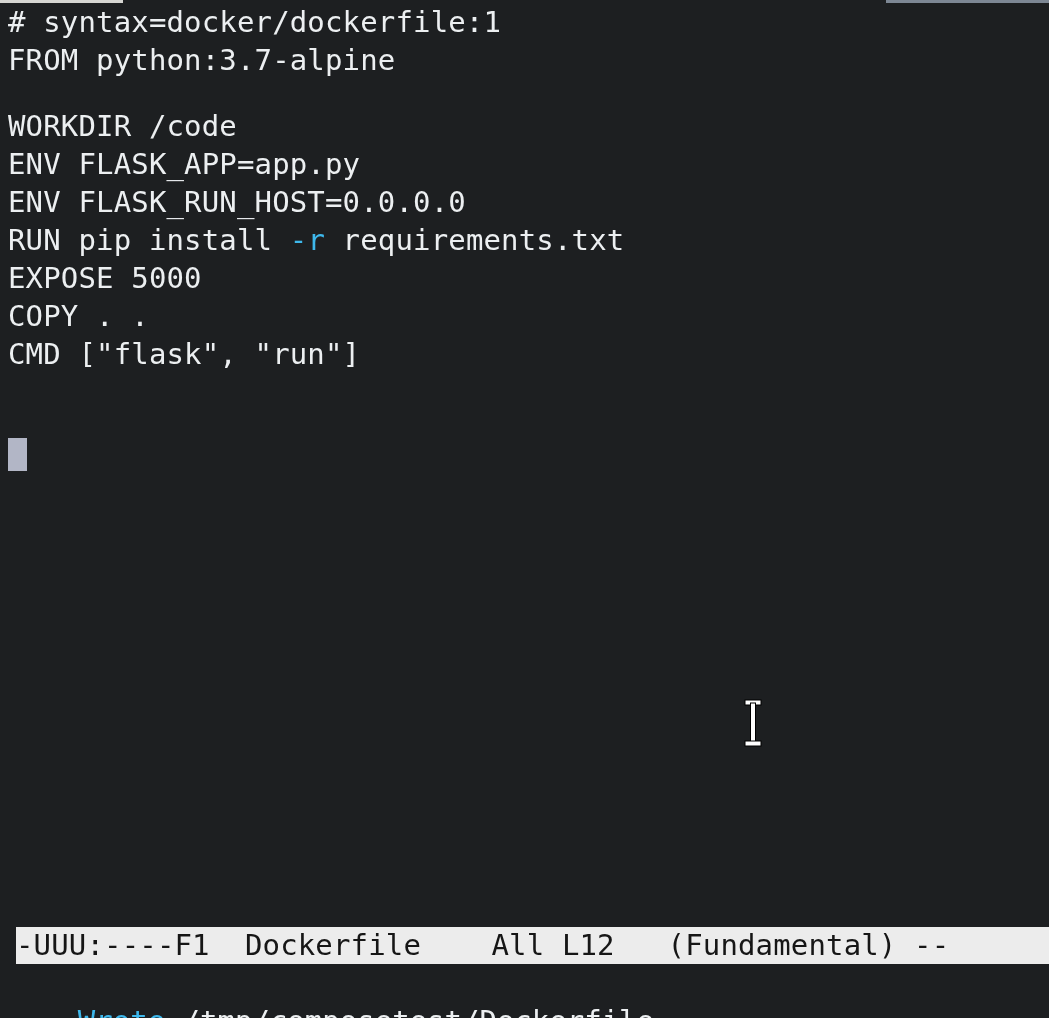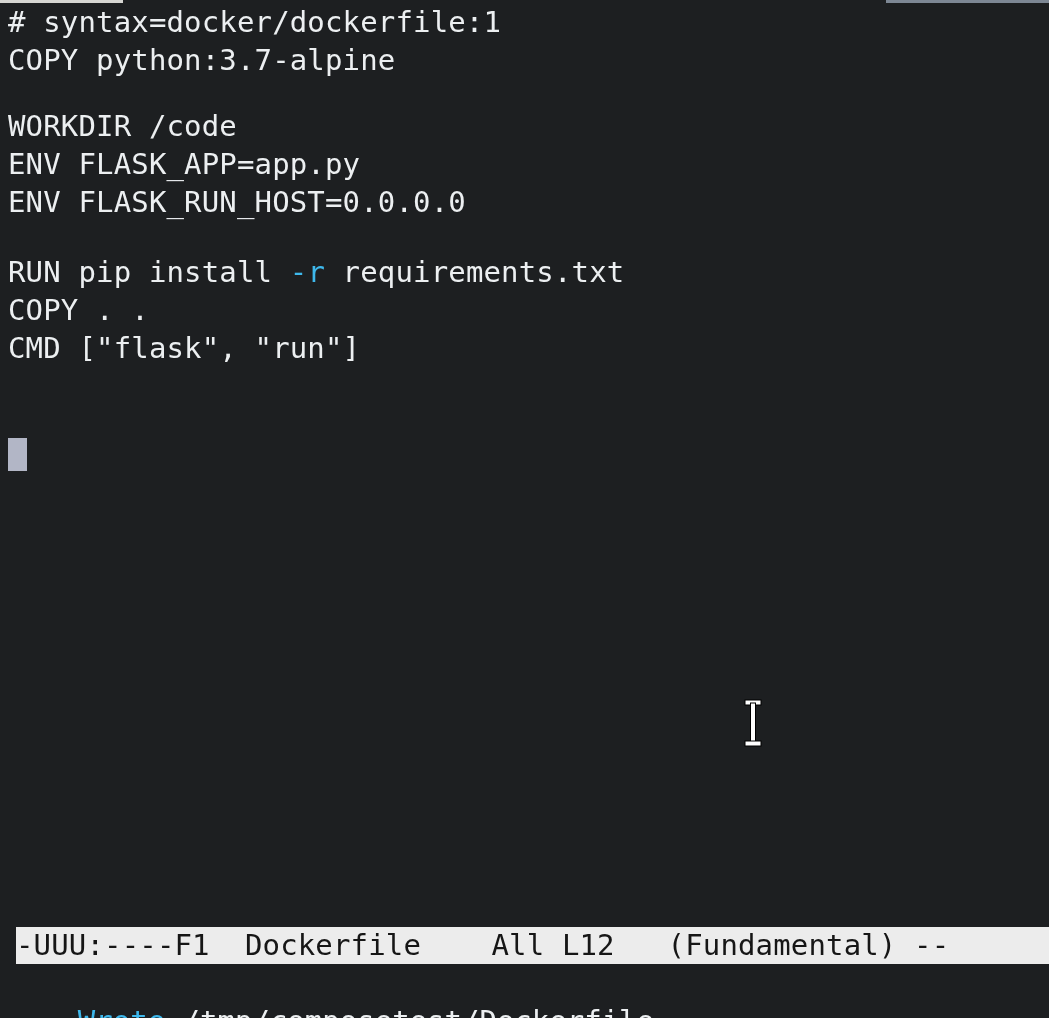"COPY python:3.7-alpine" span { text: COPY -> FROM }
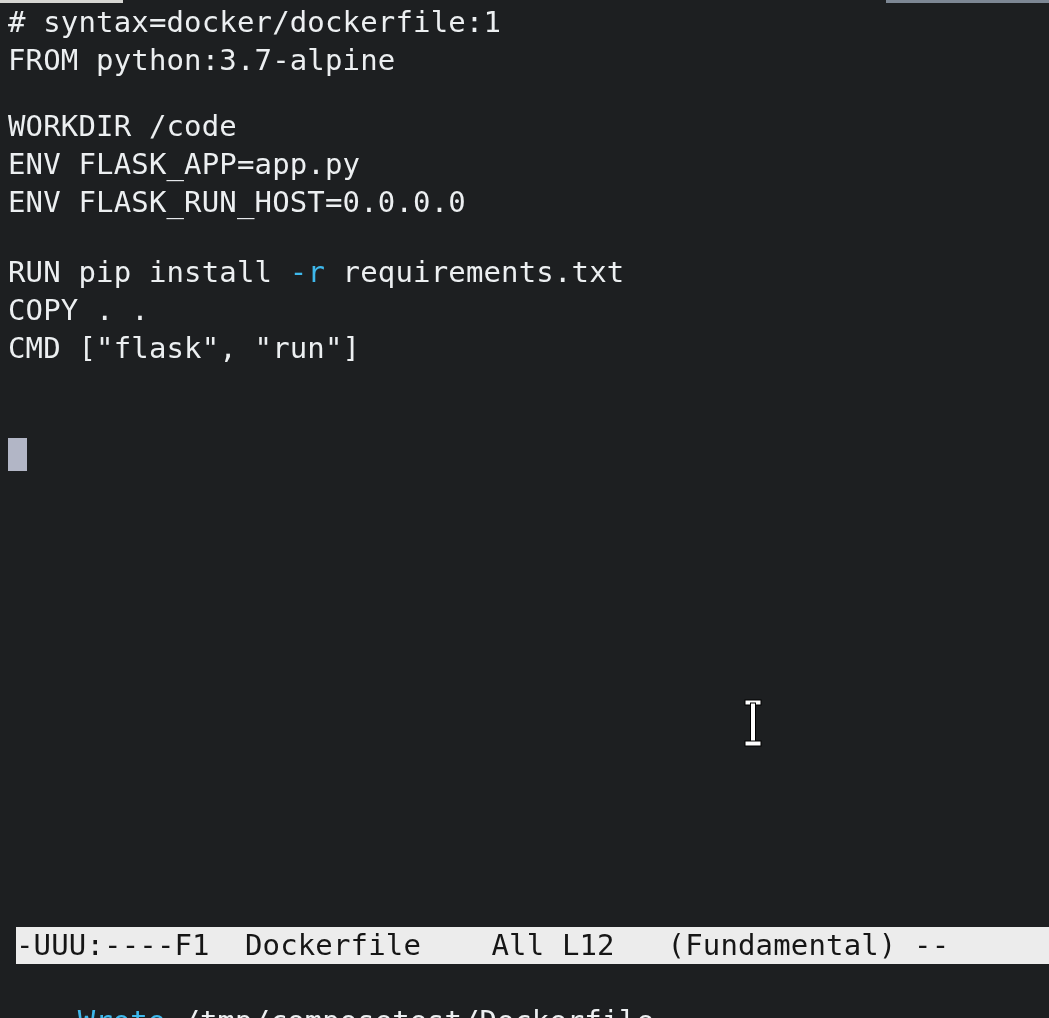"RUN pip install -r requirements.txt" div.code-line { margin-top: 32px -> none }
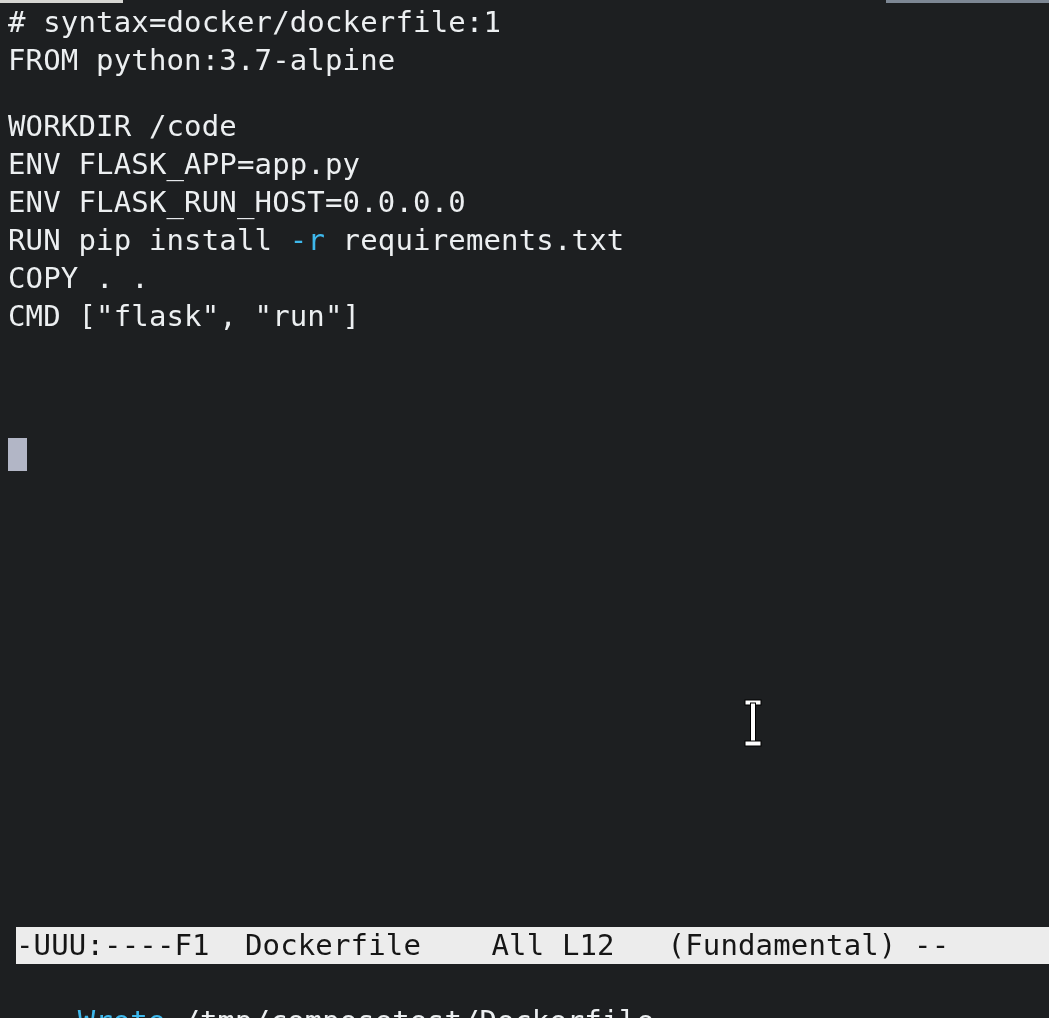"EXPOSE 5000" div.code-line { html: none -> <div><span>EXPOSE 5000</span></div> }
